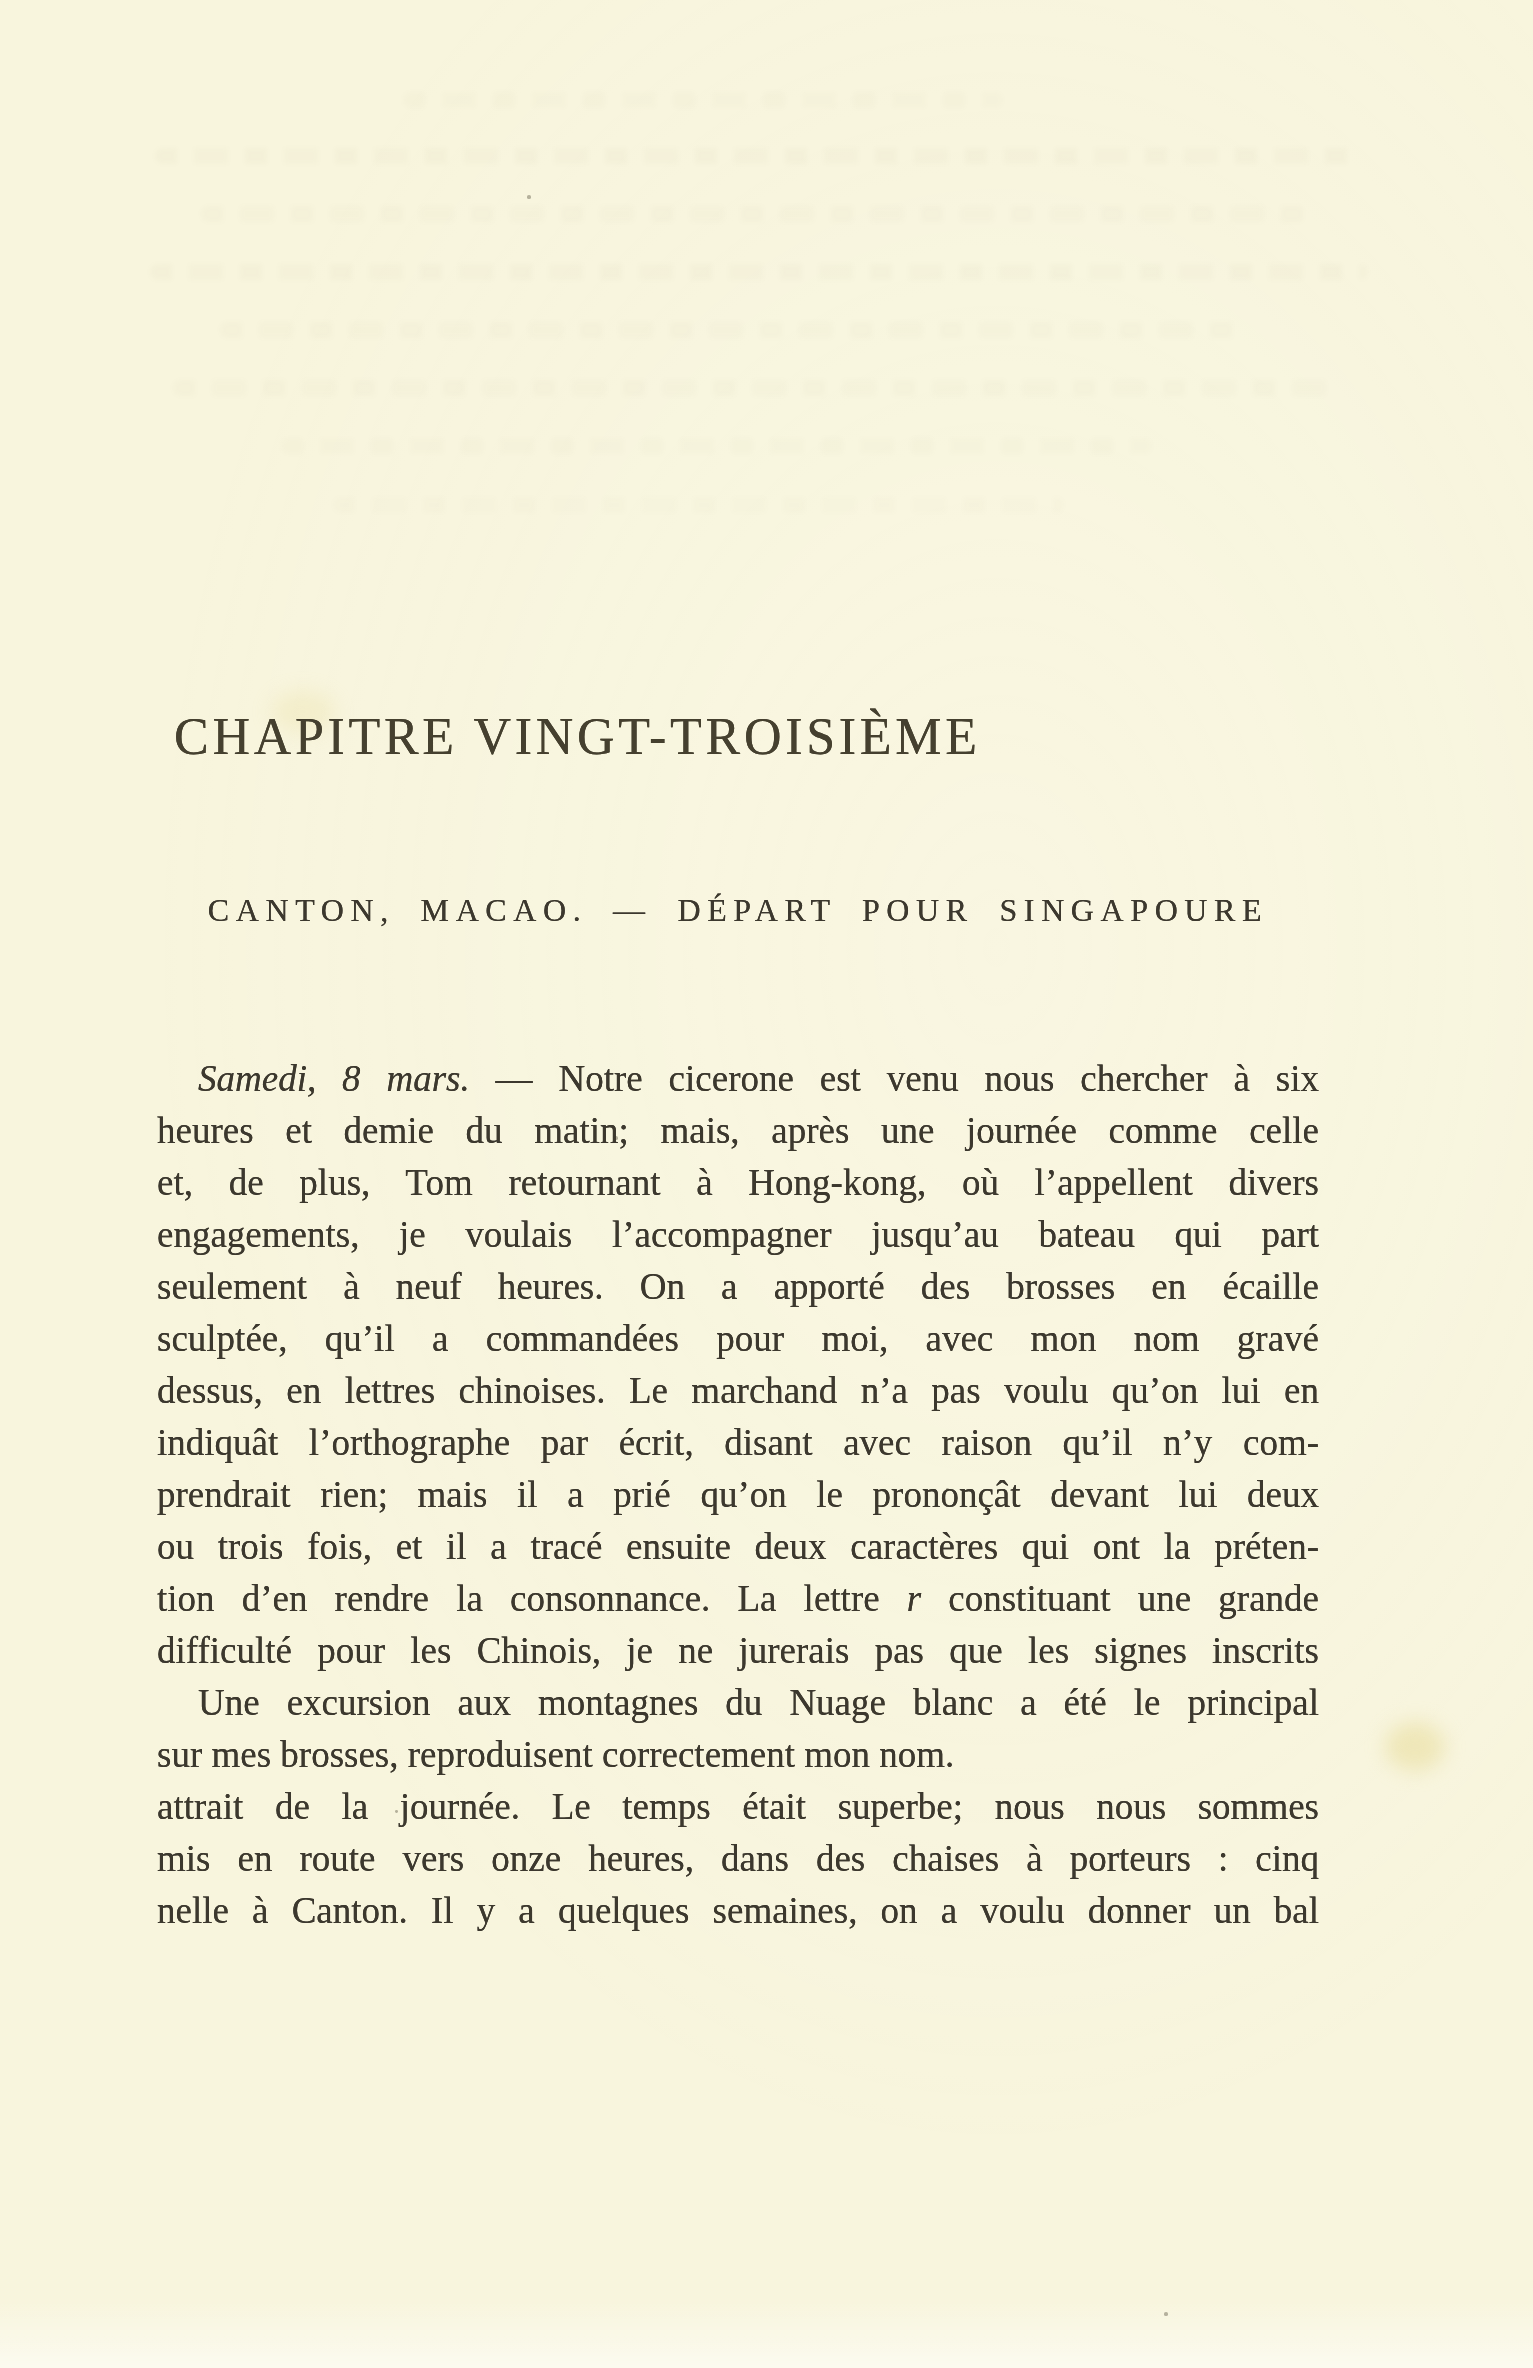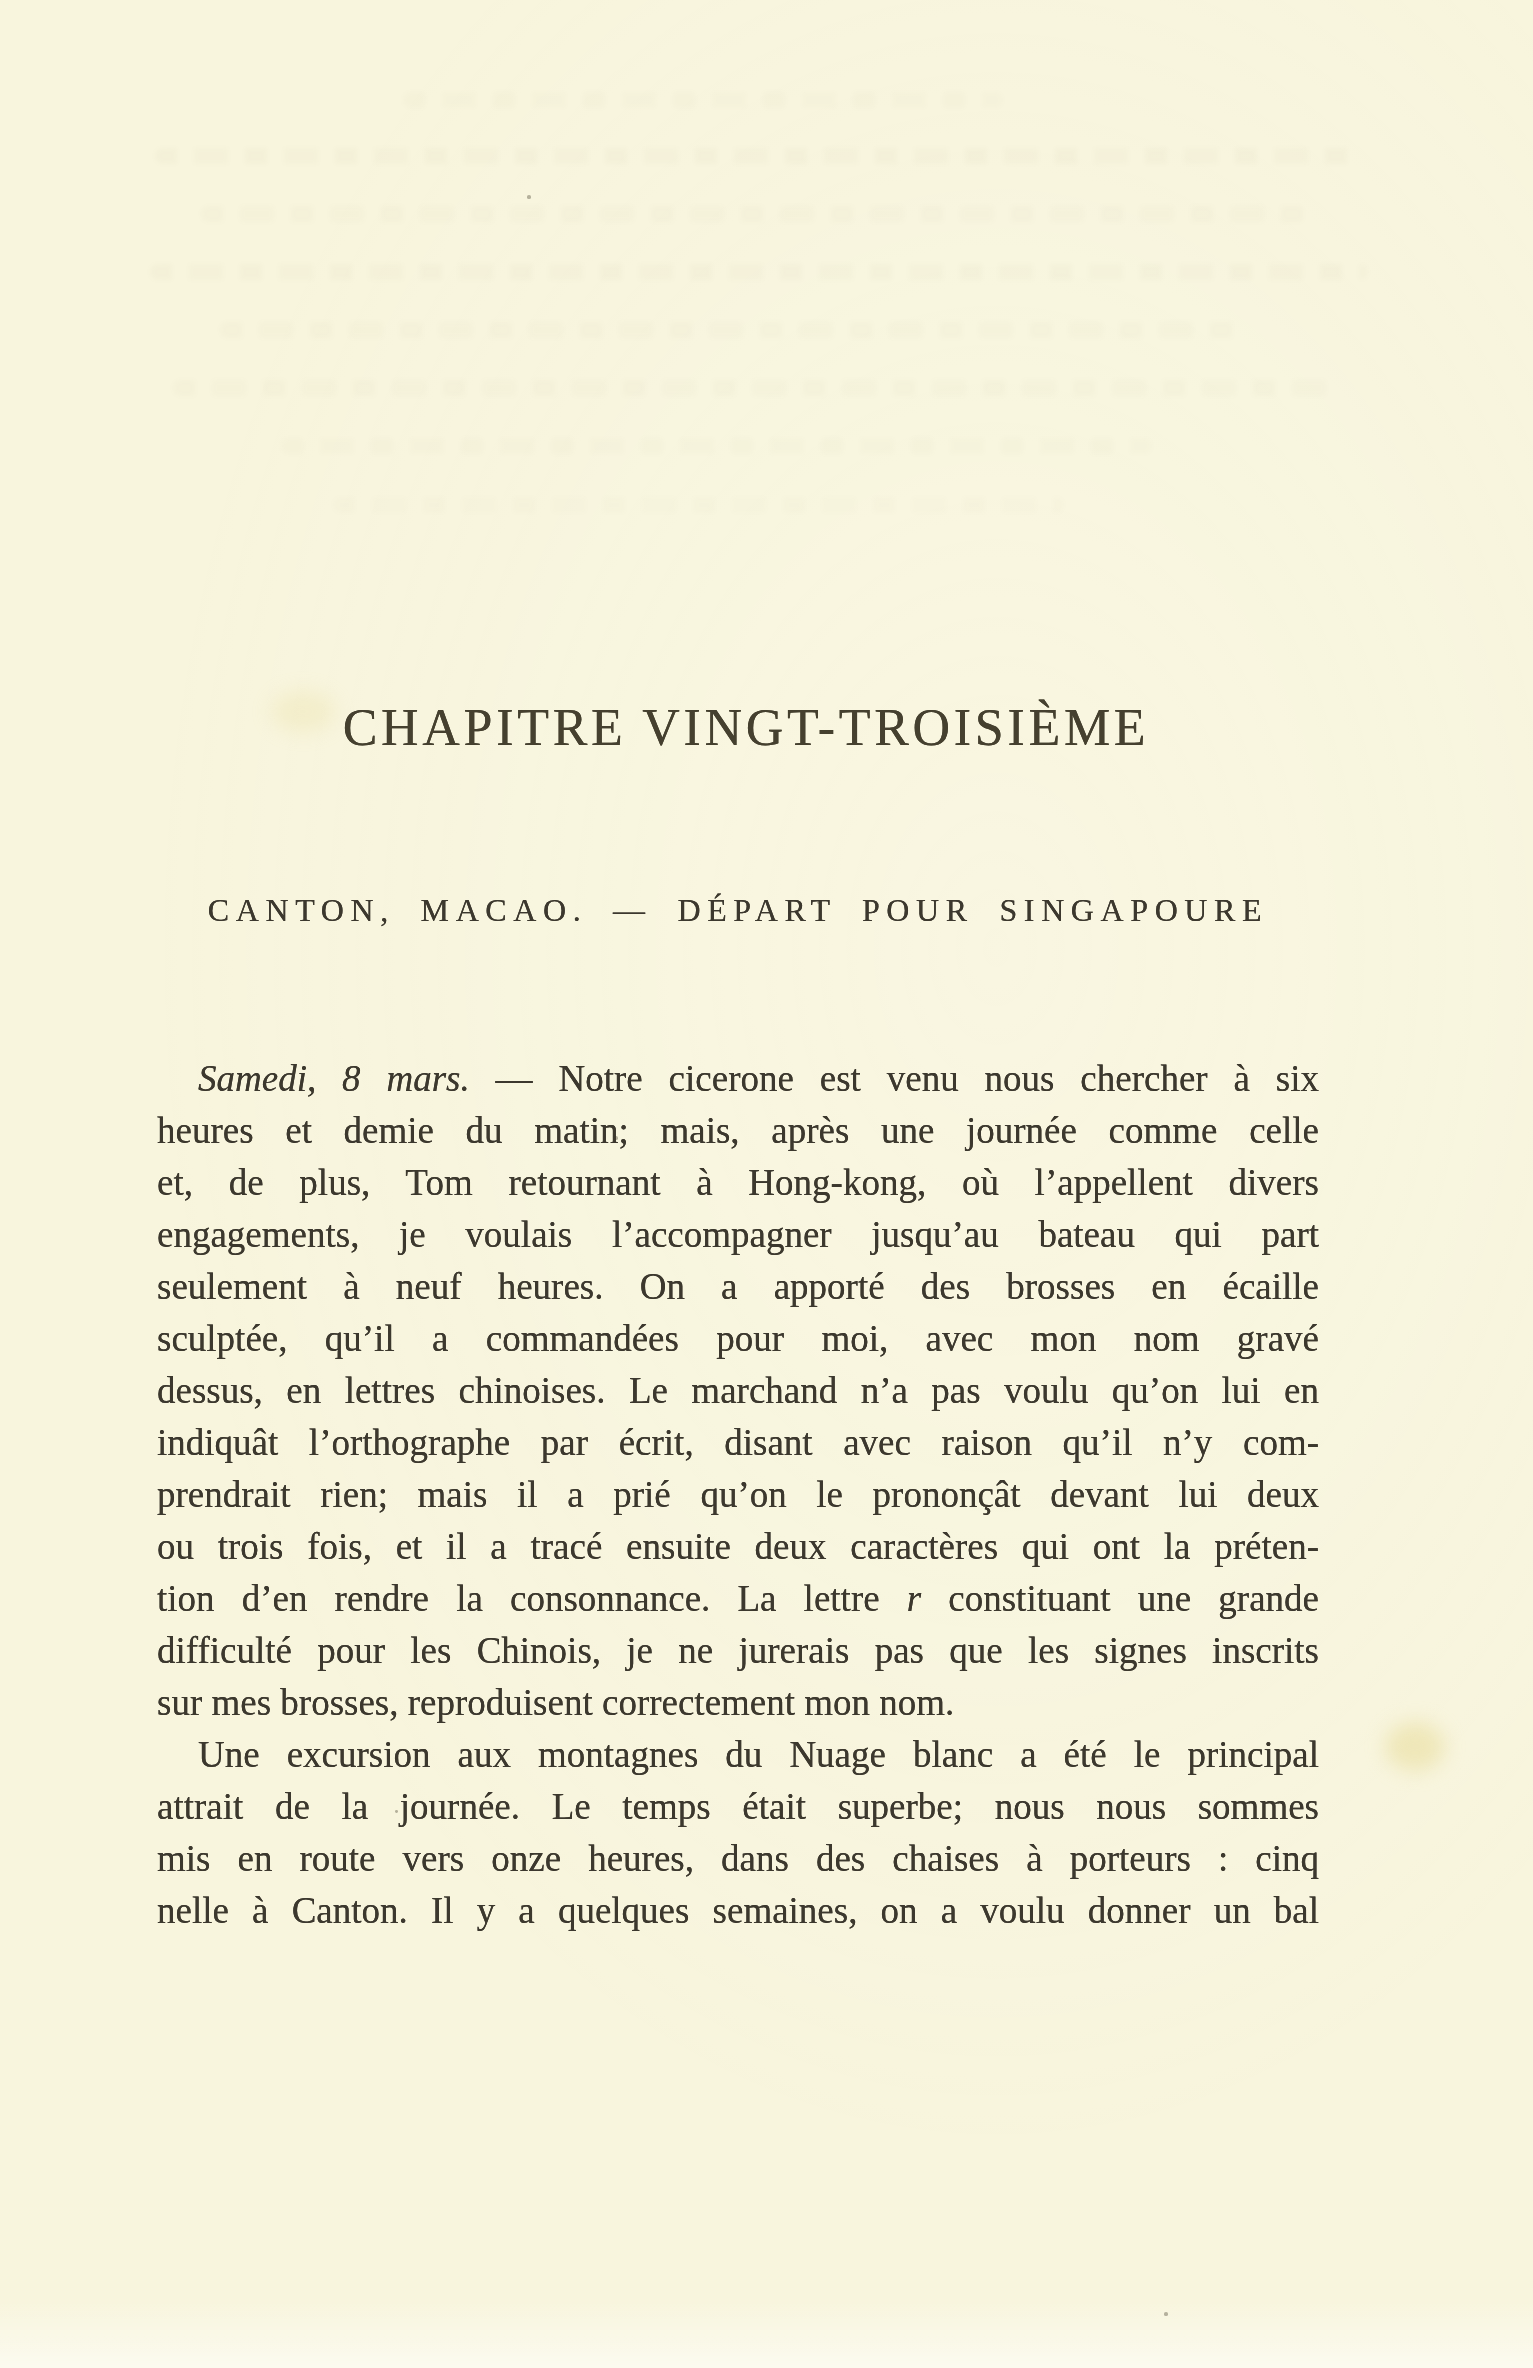"CHAPITRE VINGT-TROISIÈME" .chapter-title { margin: 8px -> 17px; text-align: center -> left }
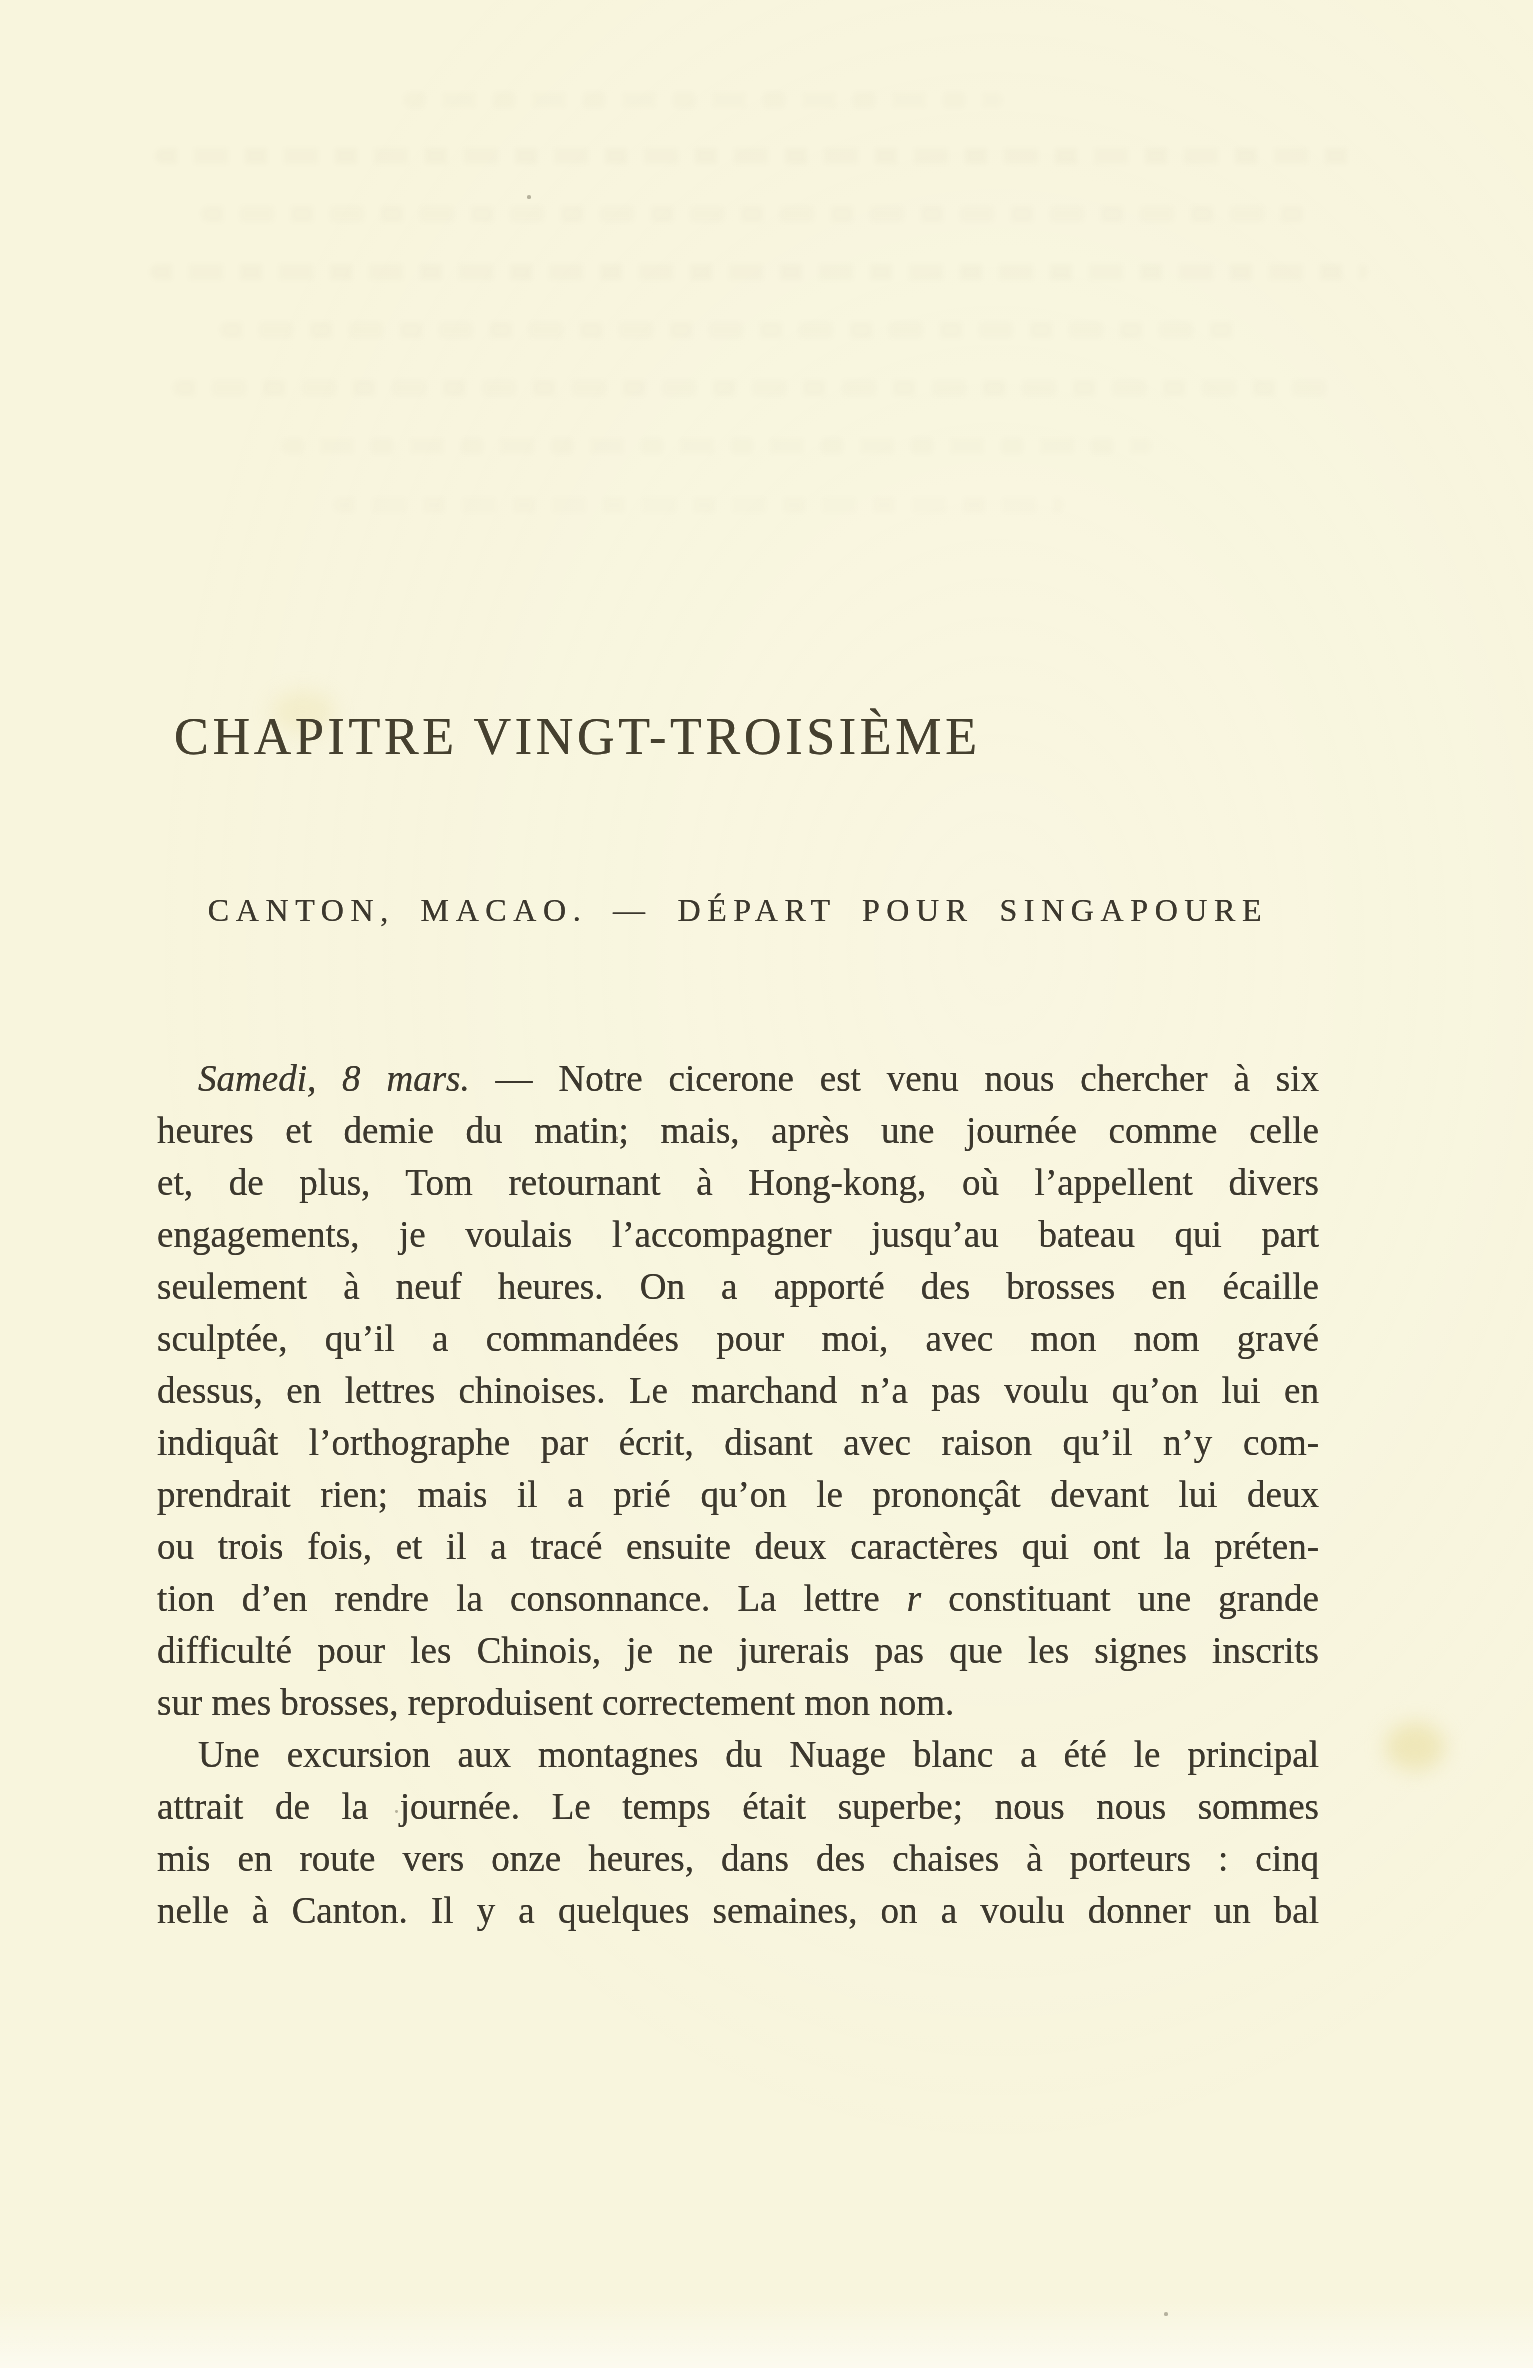"sur mes brosses, reproduisent" div.line { order: before "Une excursion aux montagnes du" -> after "Une excursion aux montagnes du" }
